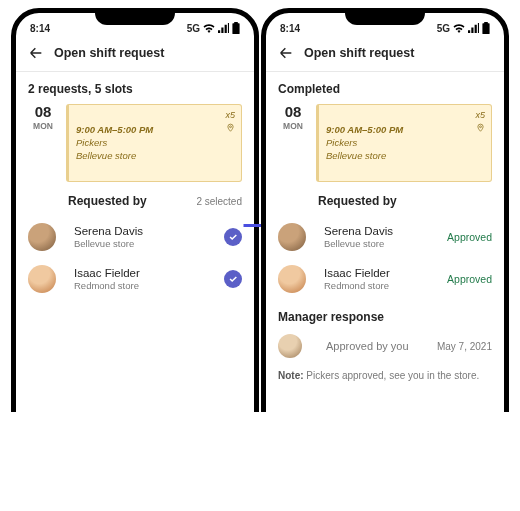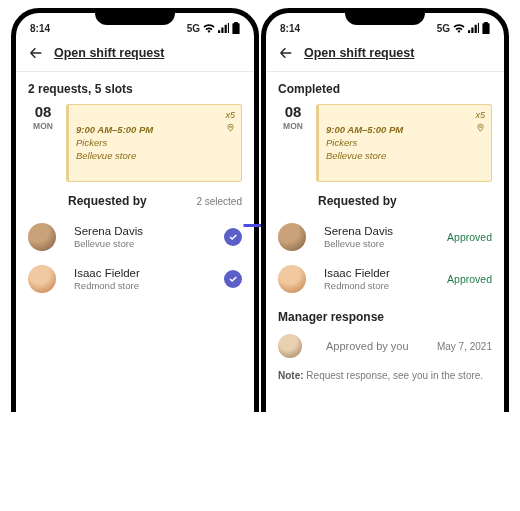"Open shift request" .header { text-decoration: underline -> none }
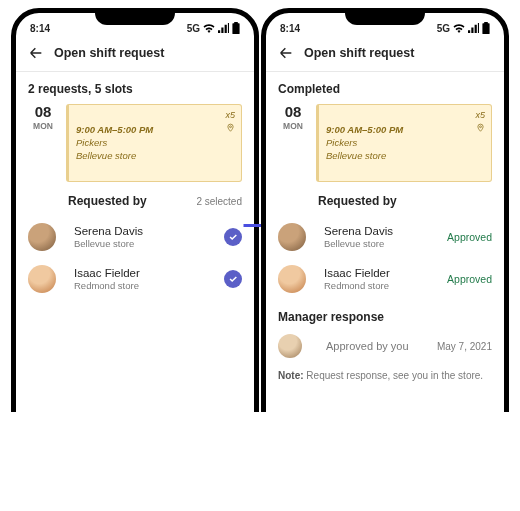"Request response, see you in" span { text: Request response -> Pickers approved }
